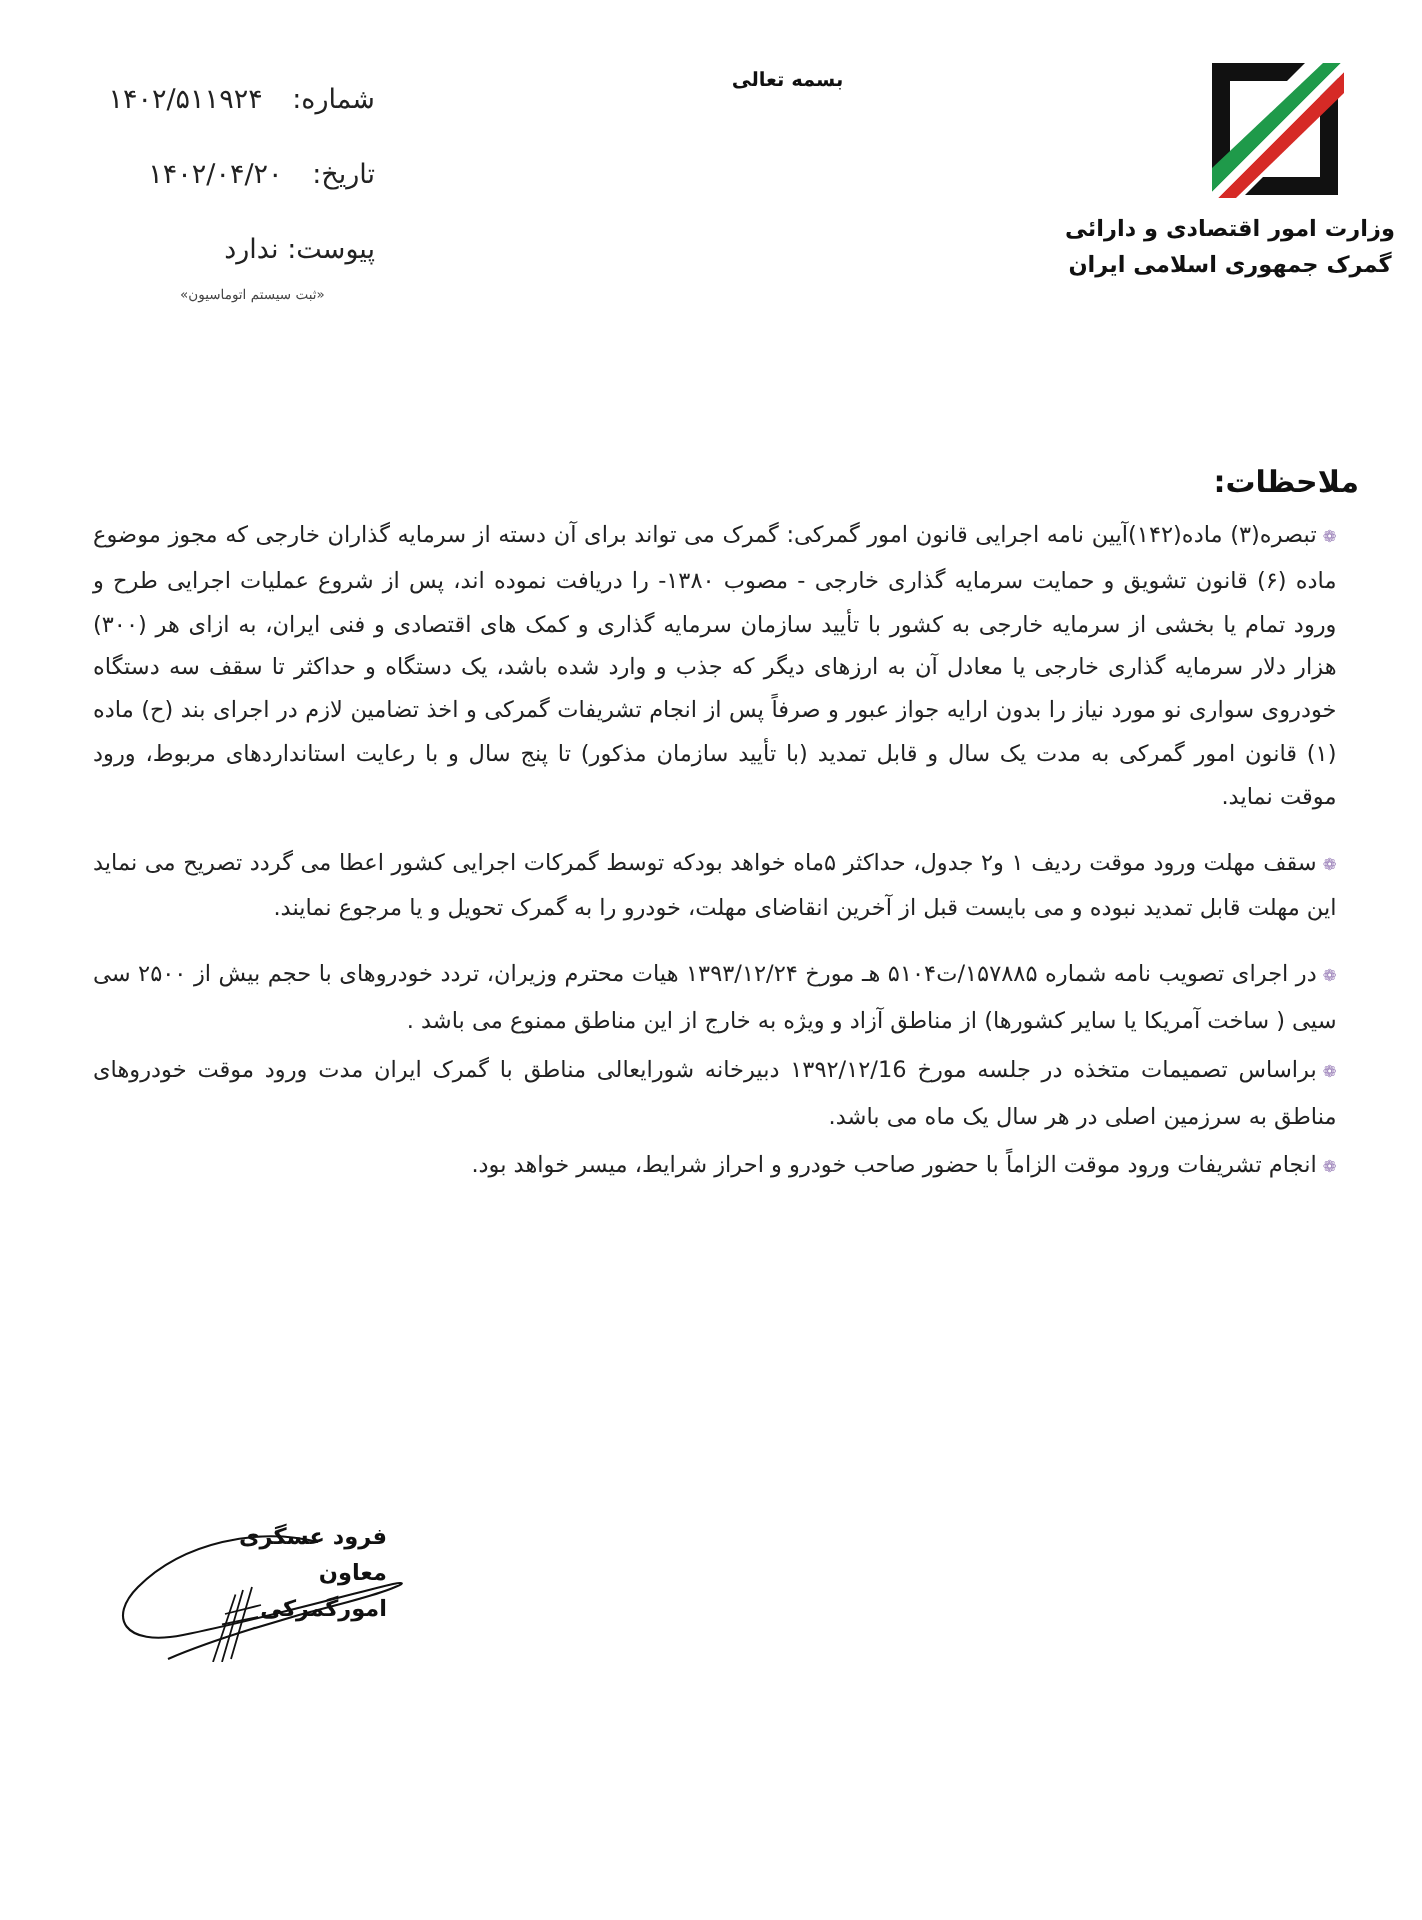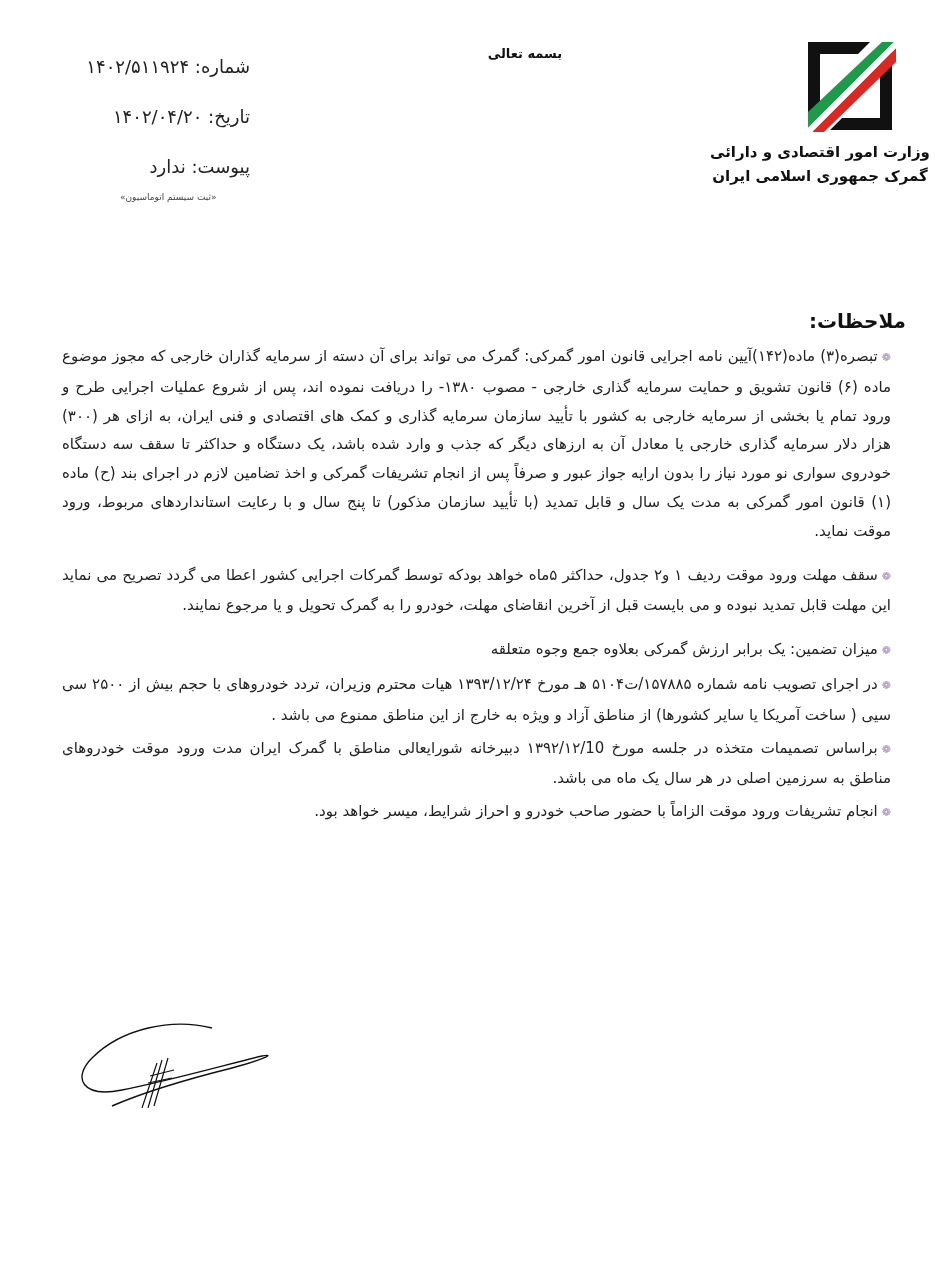"شماره:" .meta-row .lbl { margin-left: none -> 14px }
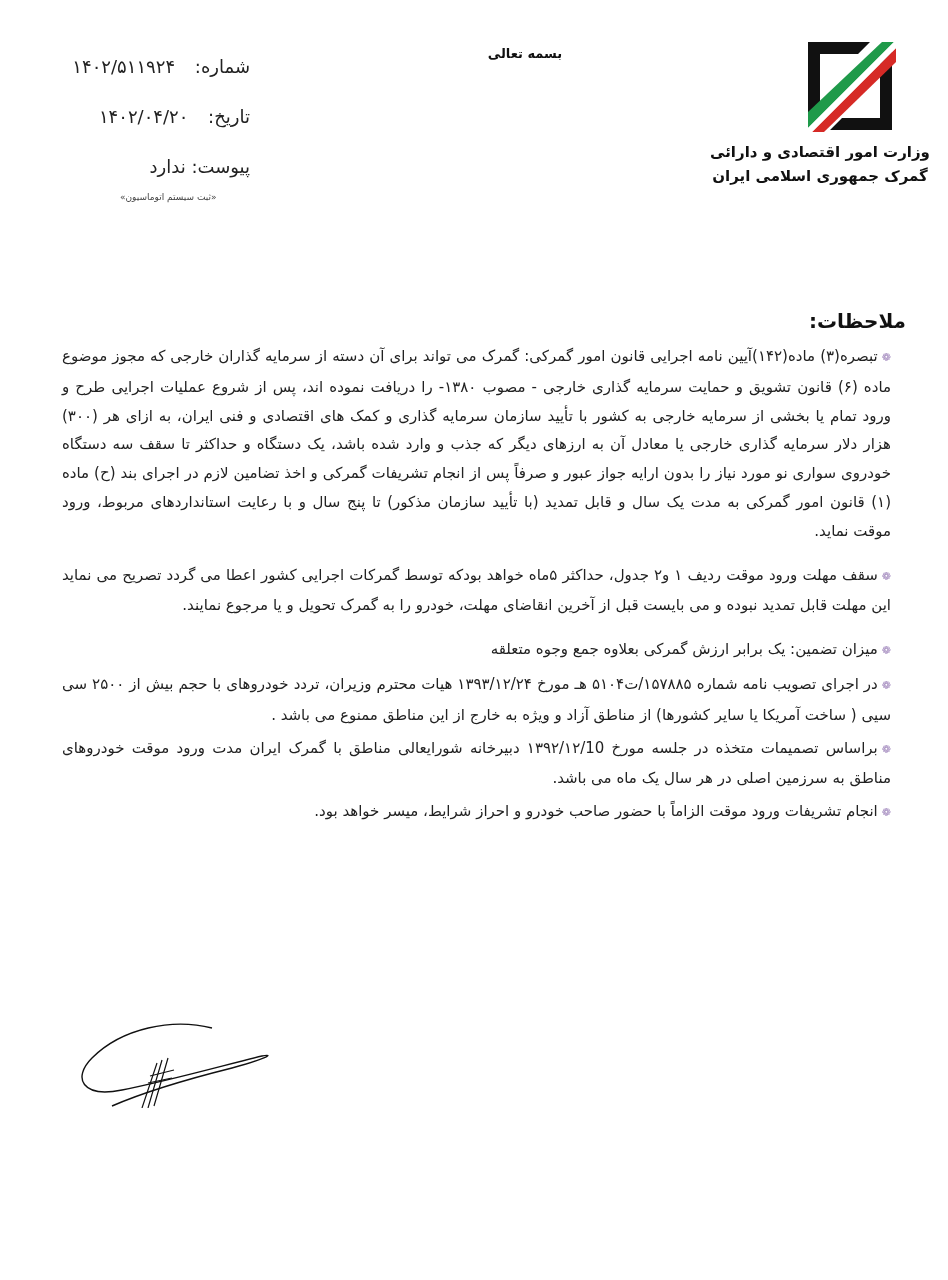"❁میزان تضمین: یک برابر ارزش" p.note { html: <p><span>❁</span><span>میزان تضمین: یک برابر ارزش گمرکی بعلاوه جمع وجوه متعلقه</span></p> -> none }
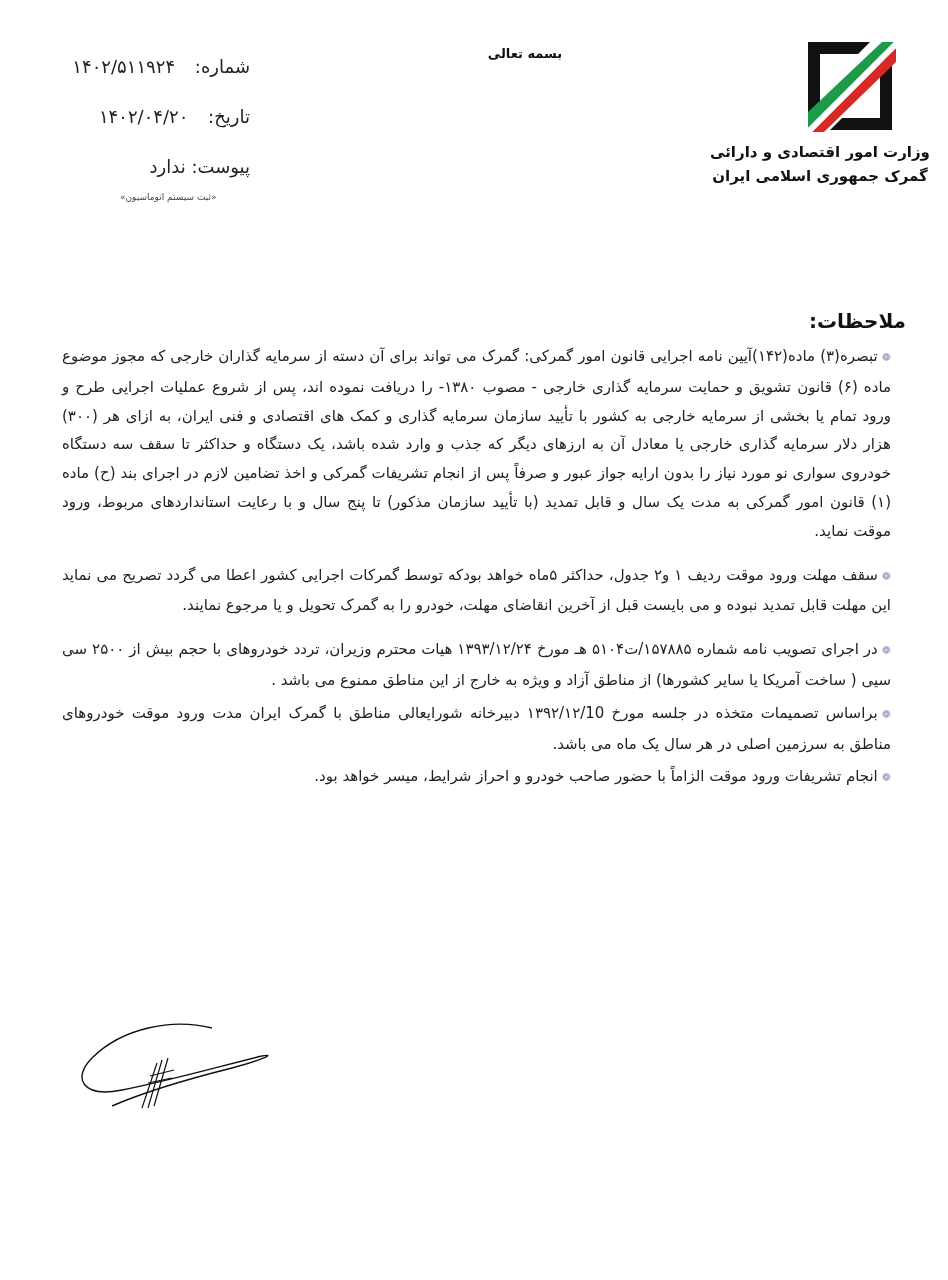"براساس تصمیمات متخذه در جلسه" span { text: ۱۳۹۲/۱۲/10 -> ۱۳۹۲/۱۲/16 }
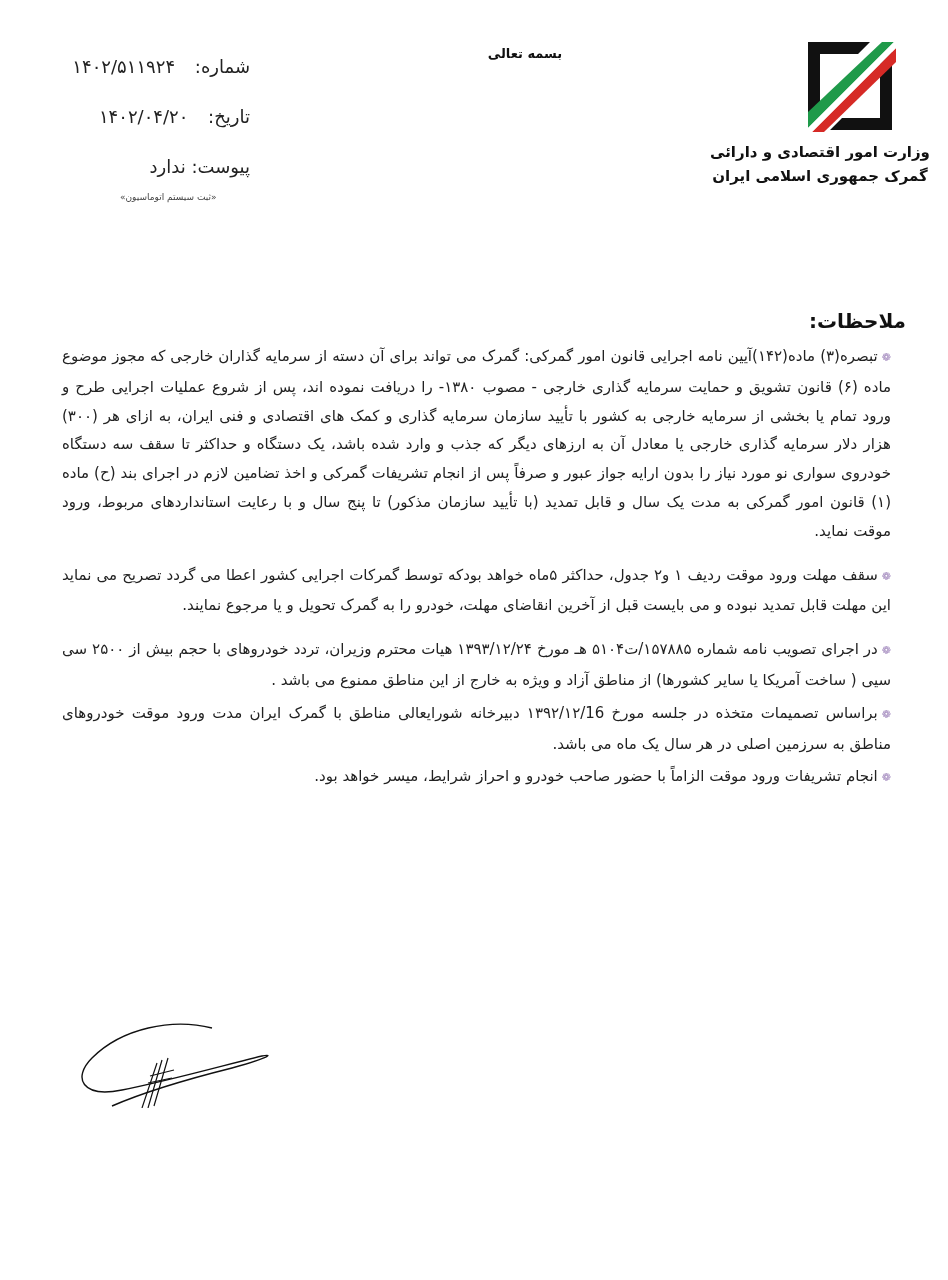"فرود عسگری" div.sig-name { html: none -> <div> <div>فرود عسگری</div> <div>معاون امورگمرکی</div> </div> }
